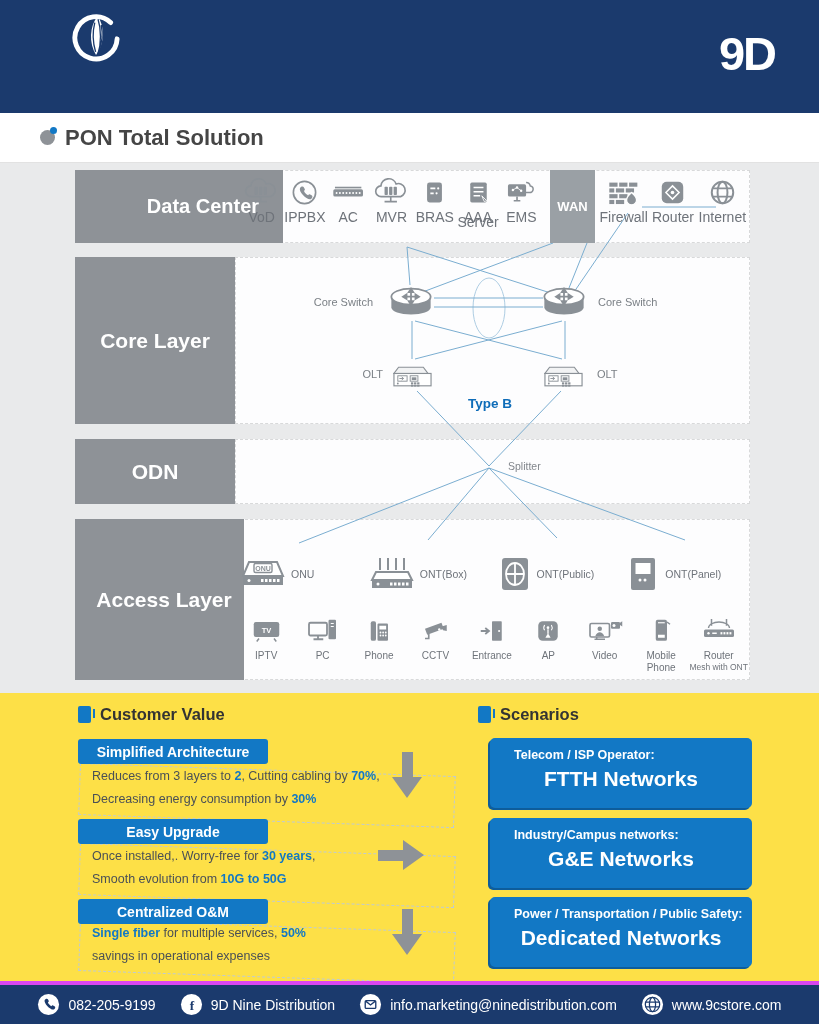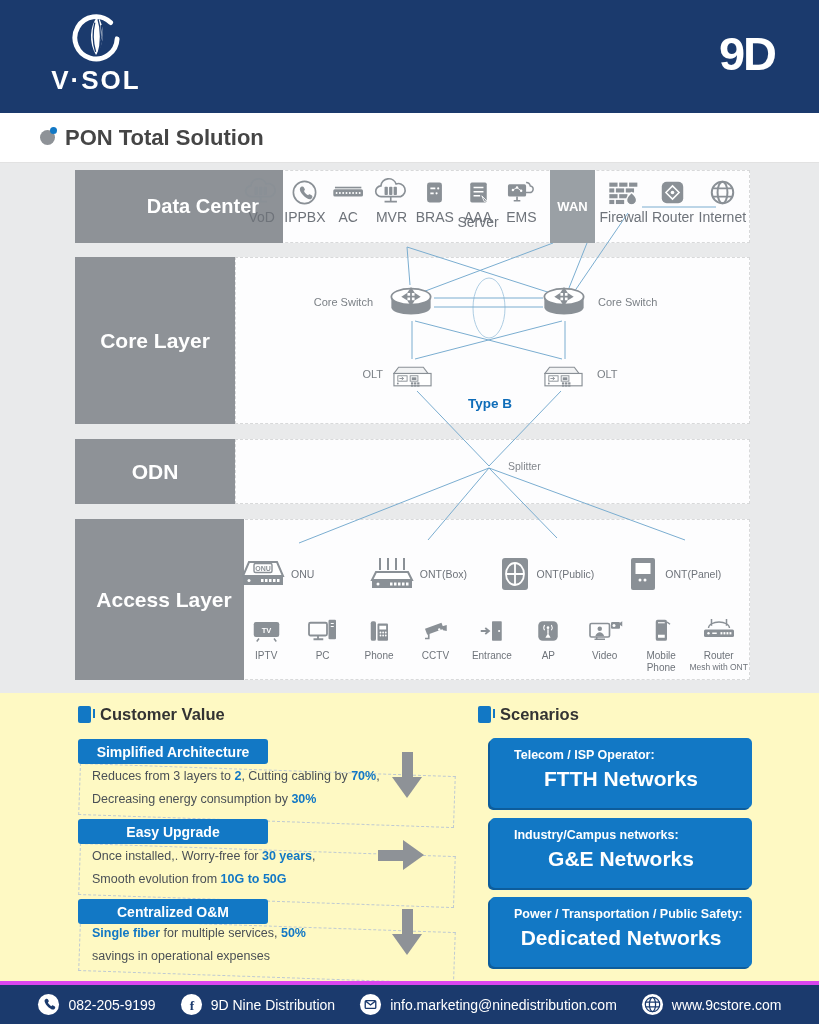"V·SOL" div.word { html: <div>V·SOL</div> -> none }
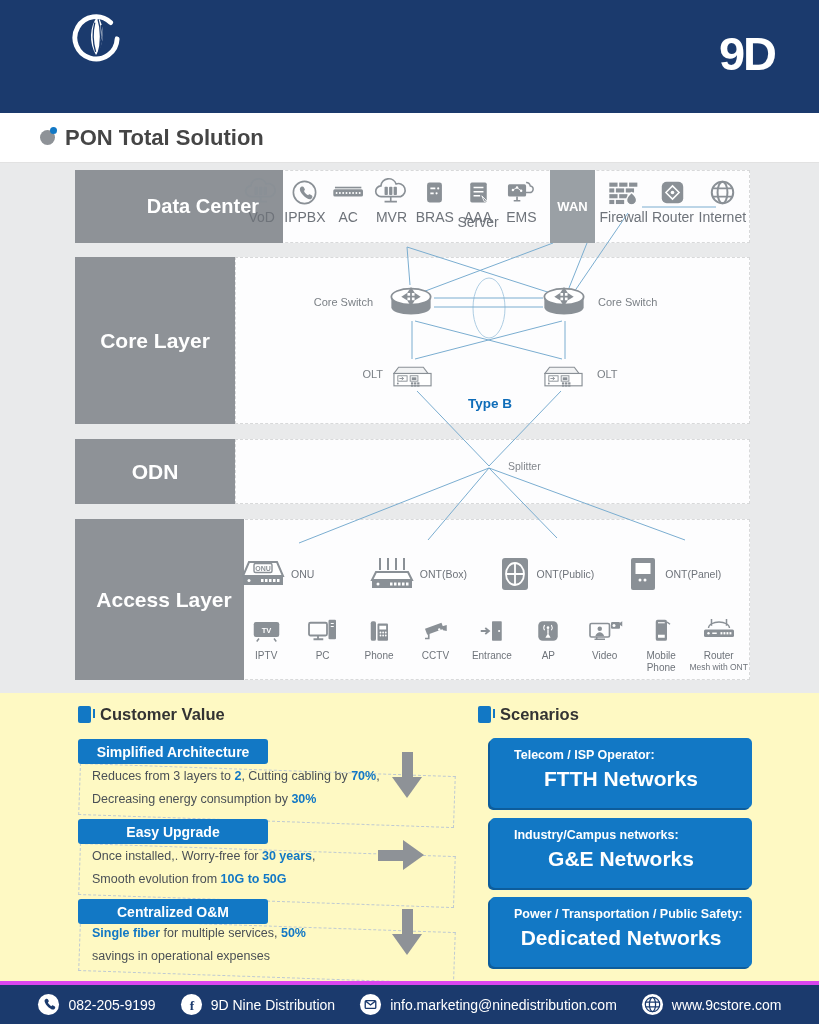"Customer Value" .bottom { background: #fef9c3 -> #fde047 }
